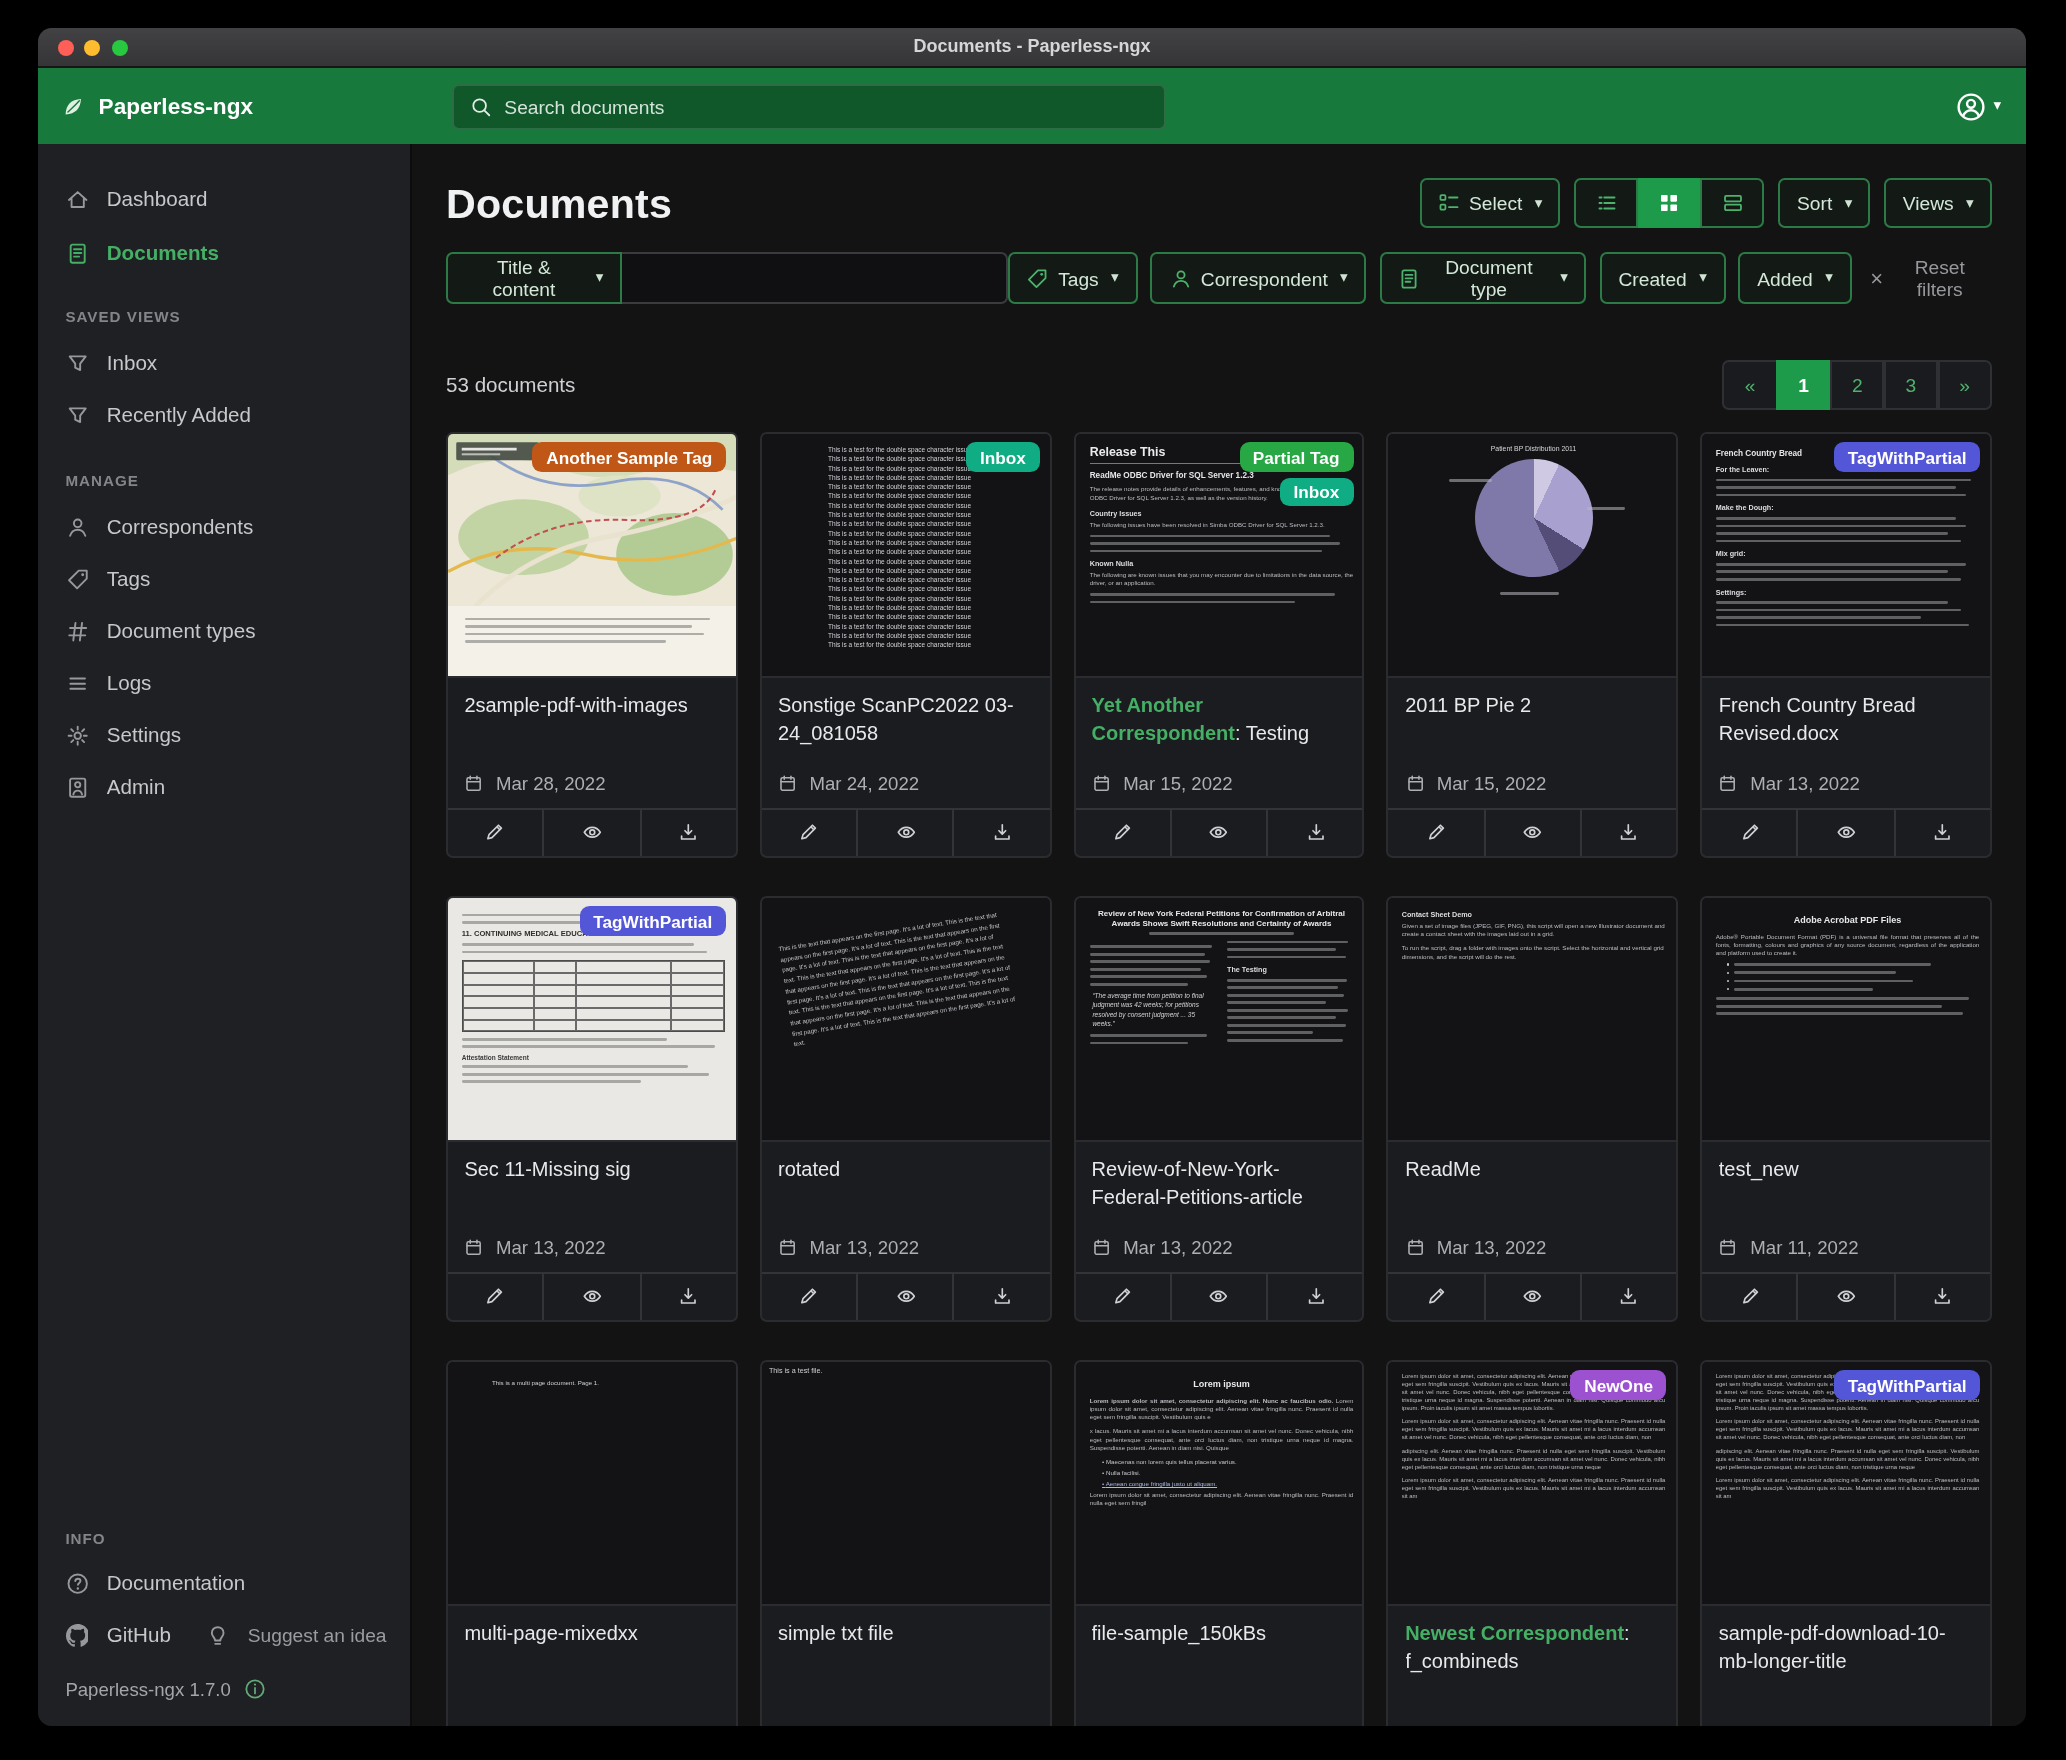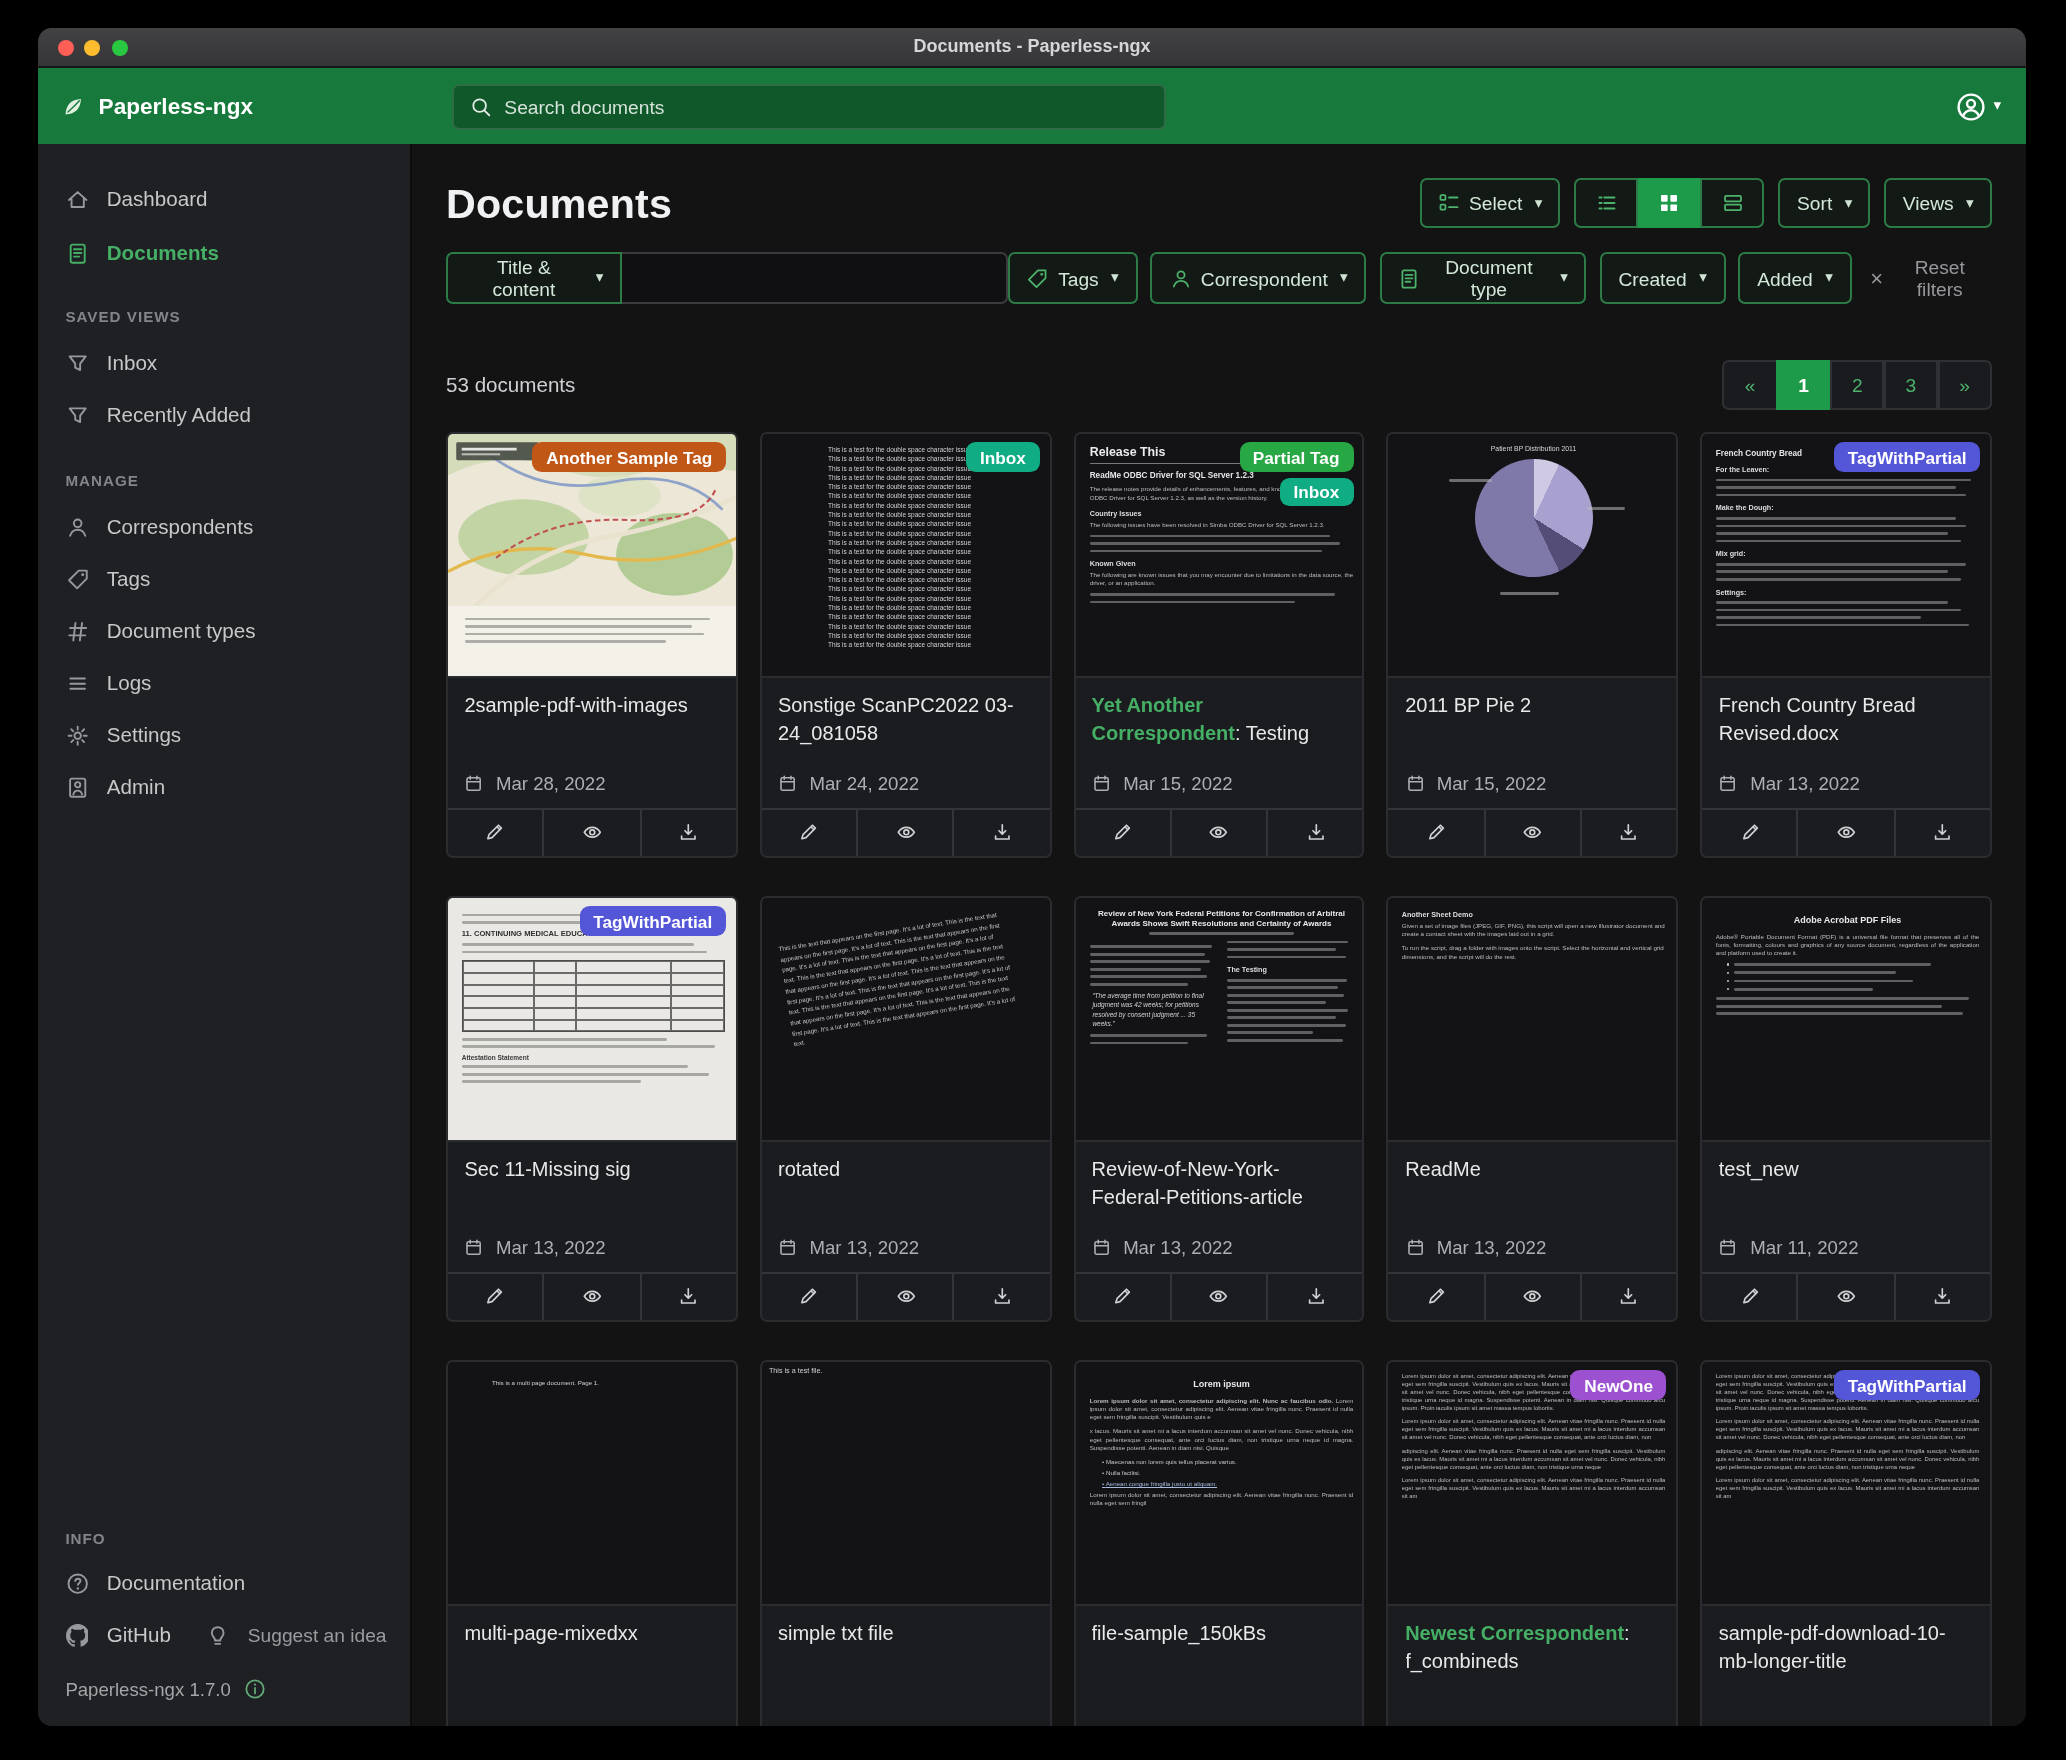"Known Given" div.t-h3 { text: Given -> Nulla }
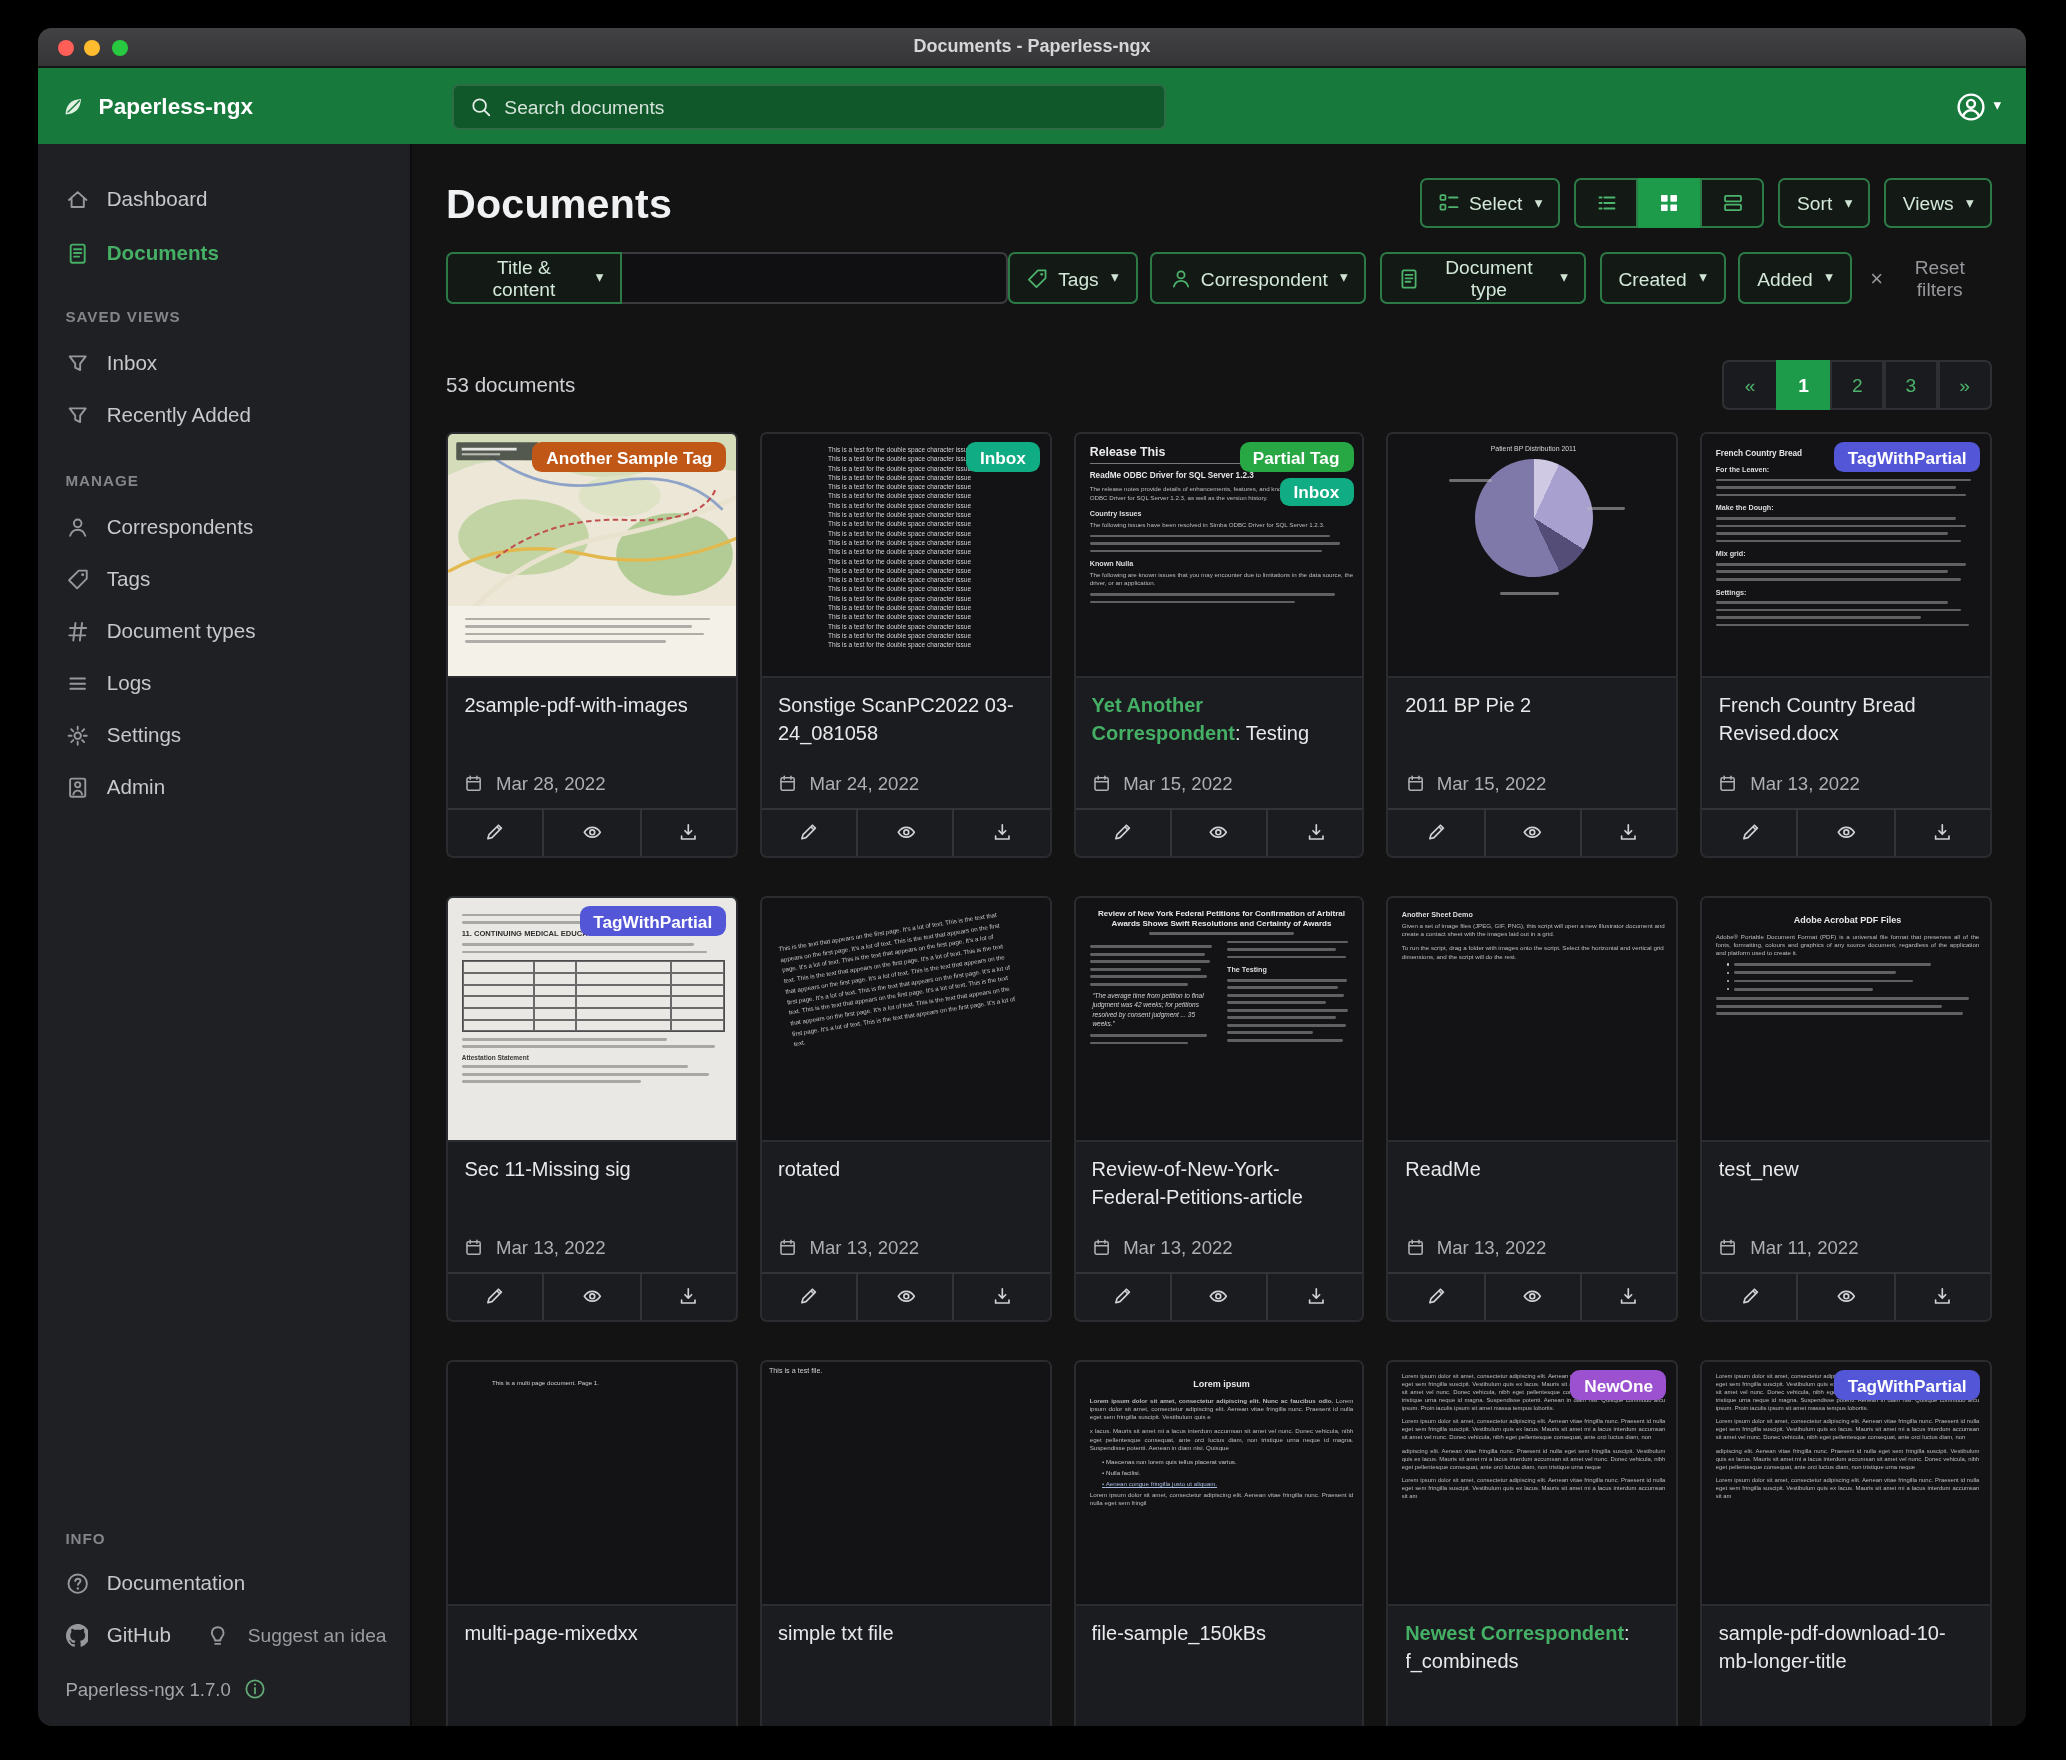"Another Sheet Demo" div.t-h3 { text: Another -> Contact }
